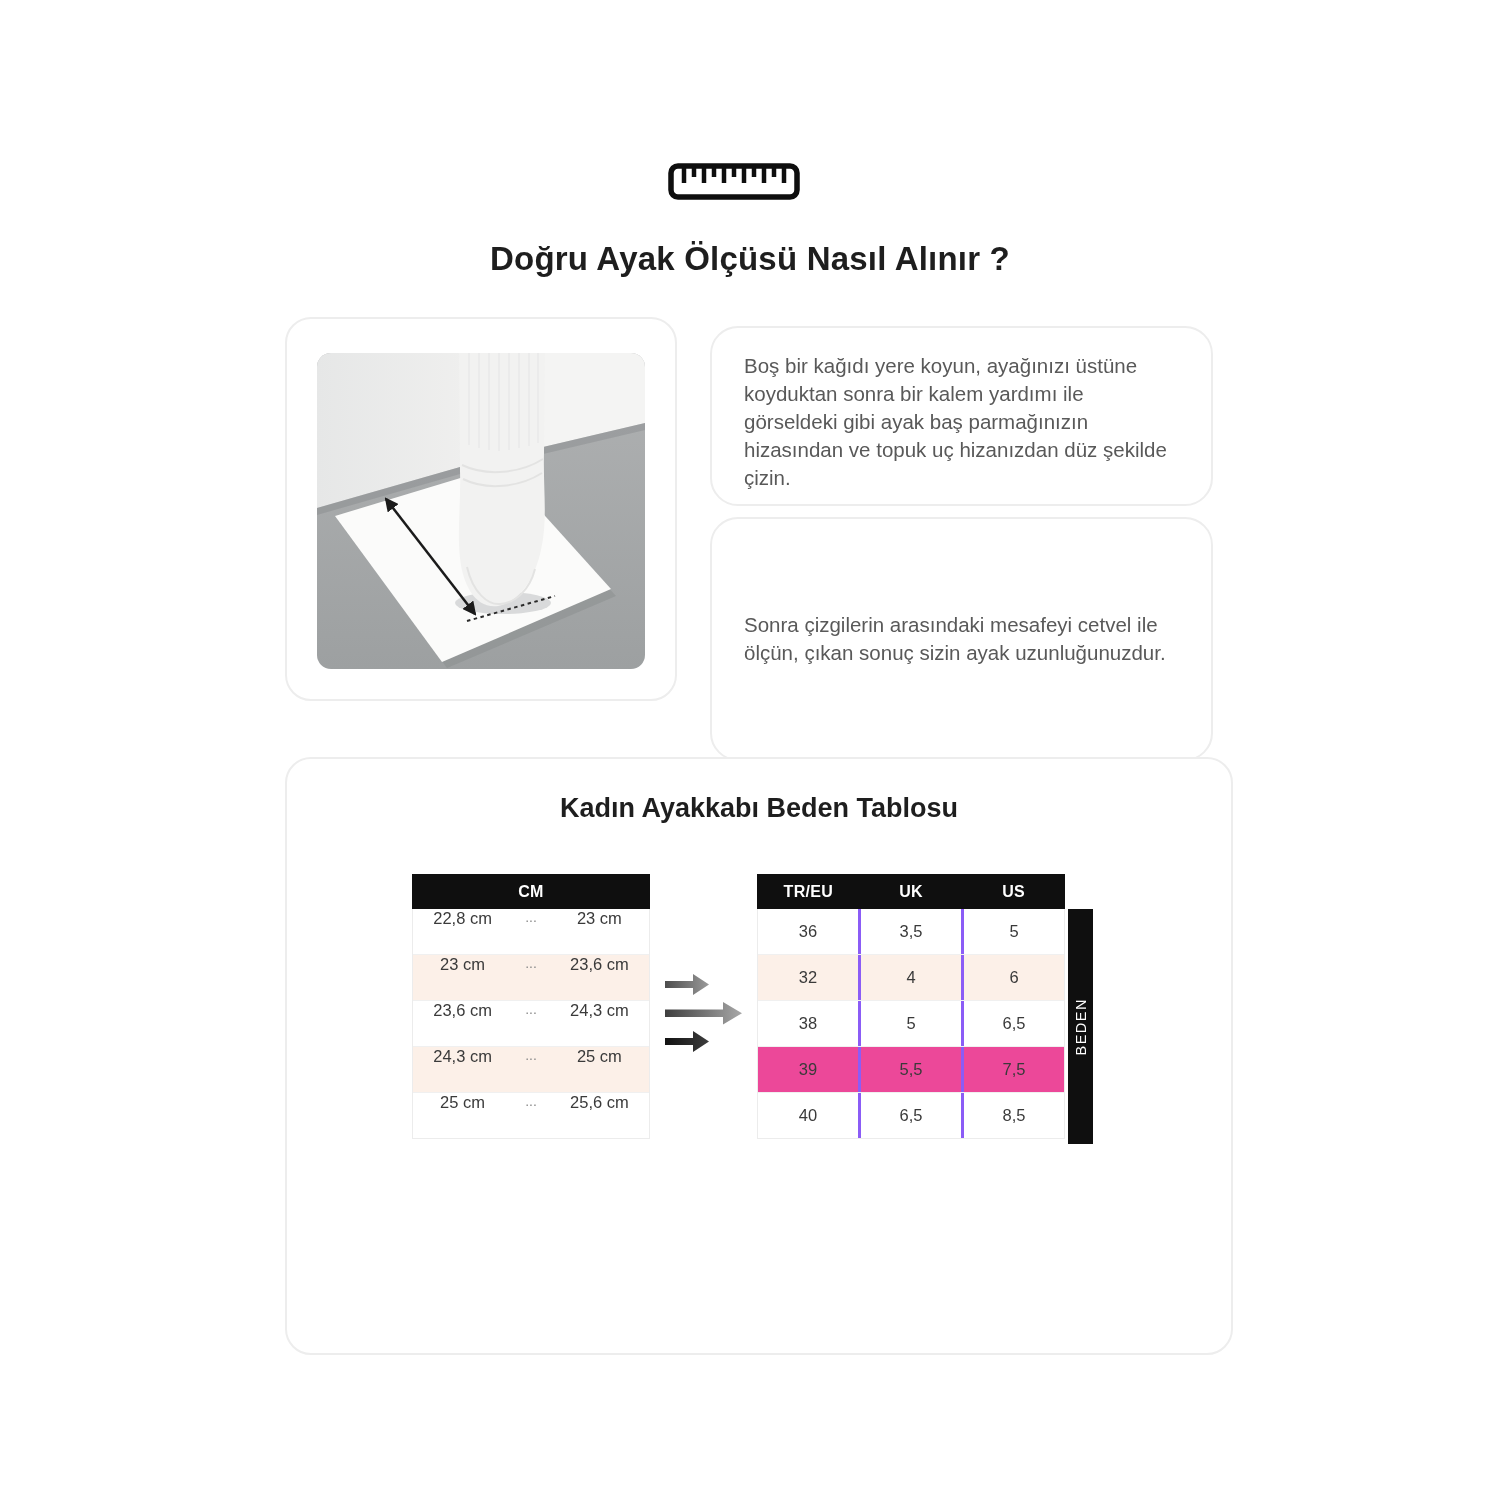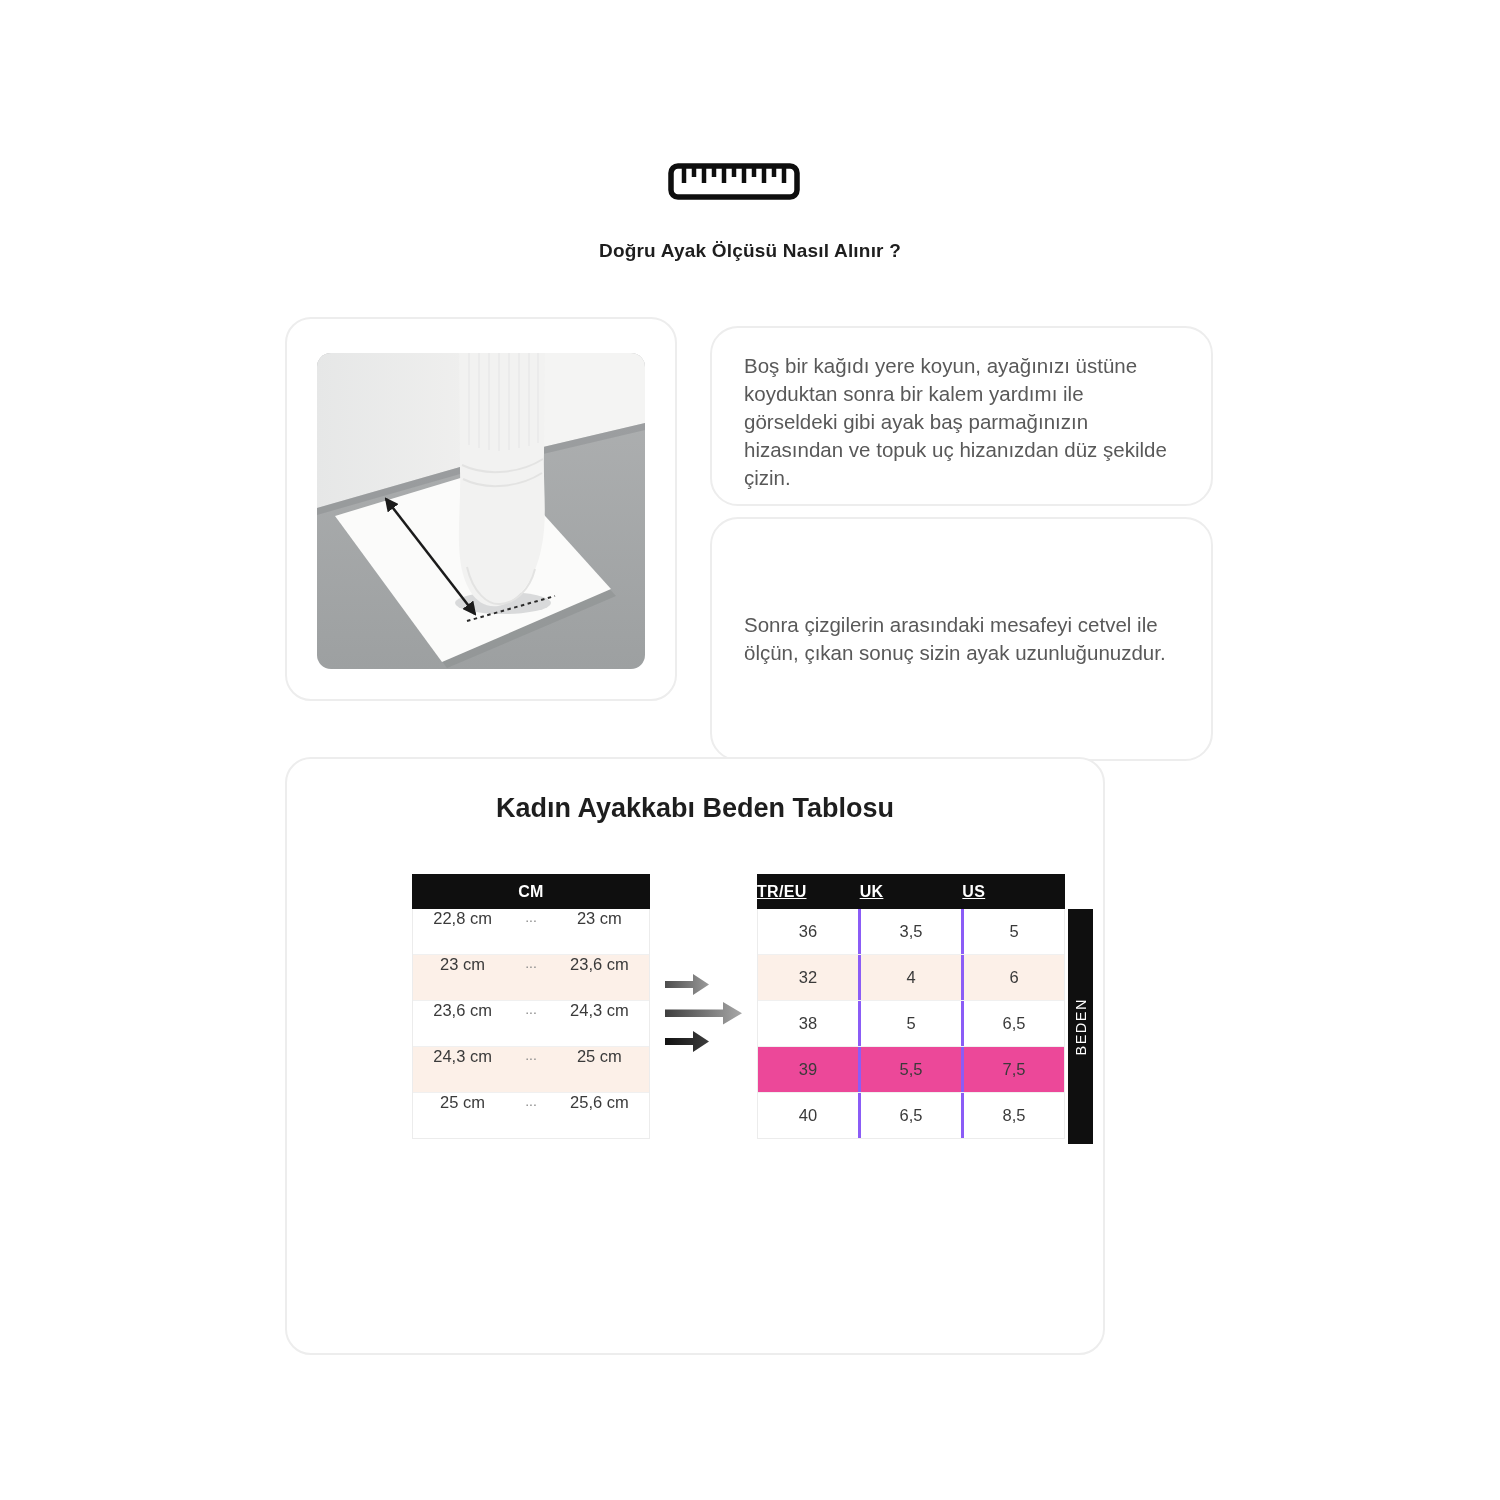"Doğru Ayak Ölçüsü Nasıl Alınır" .main-title { font-size: 19px -> 33px }
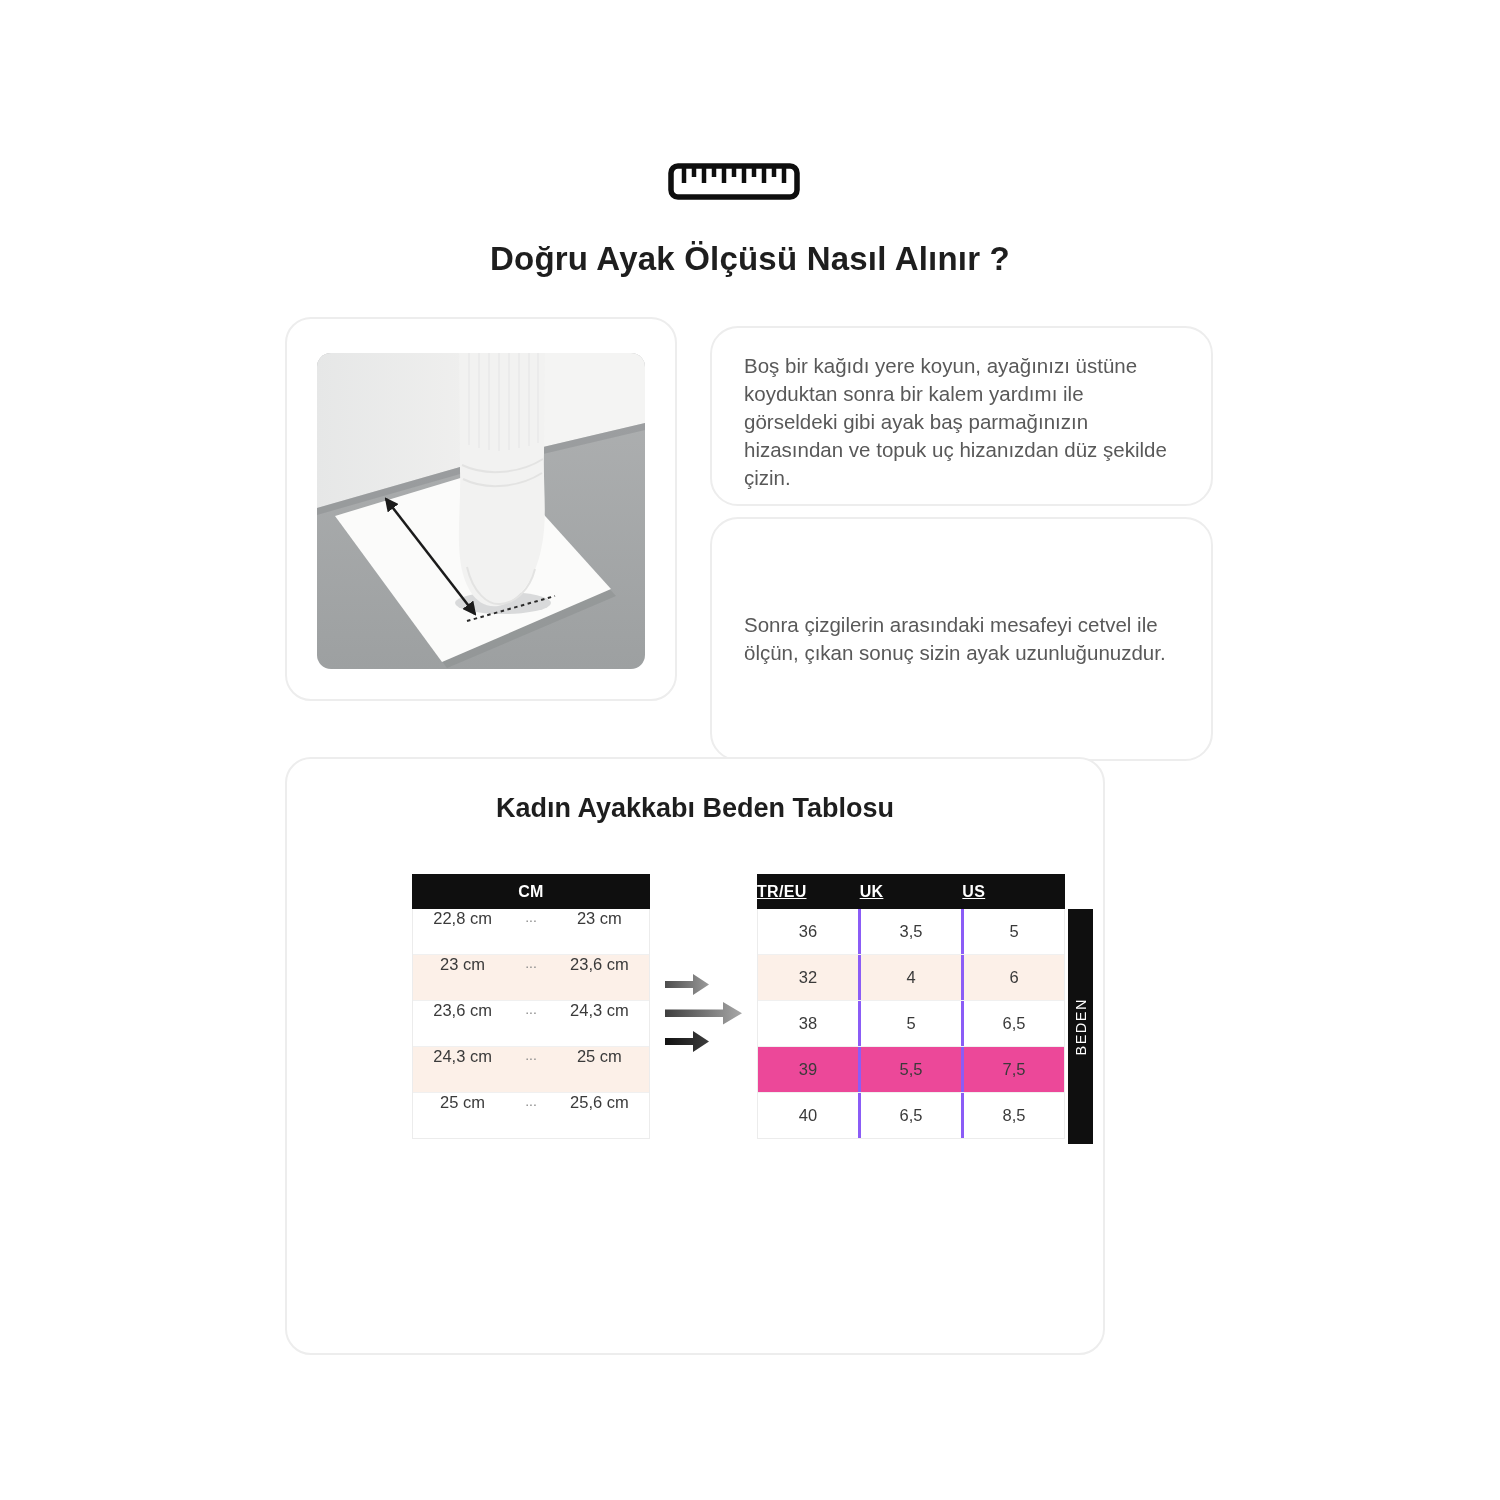"Kadın Ayakkabı Beden Tablosu" .chart-card { width: 820px -> 948px }
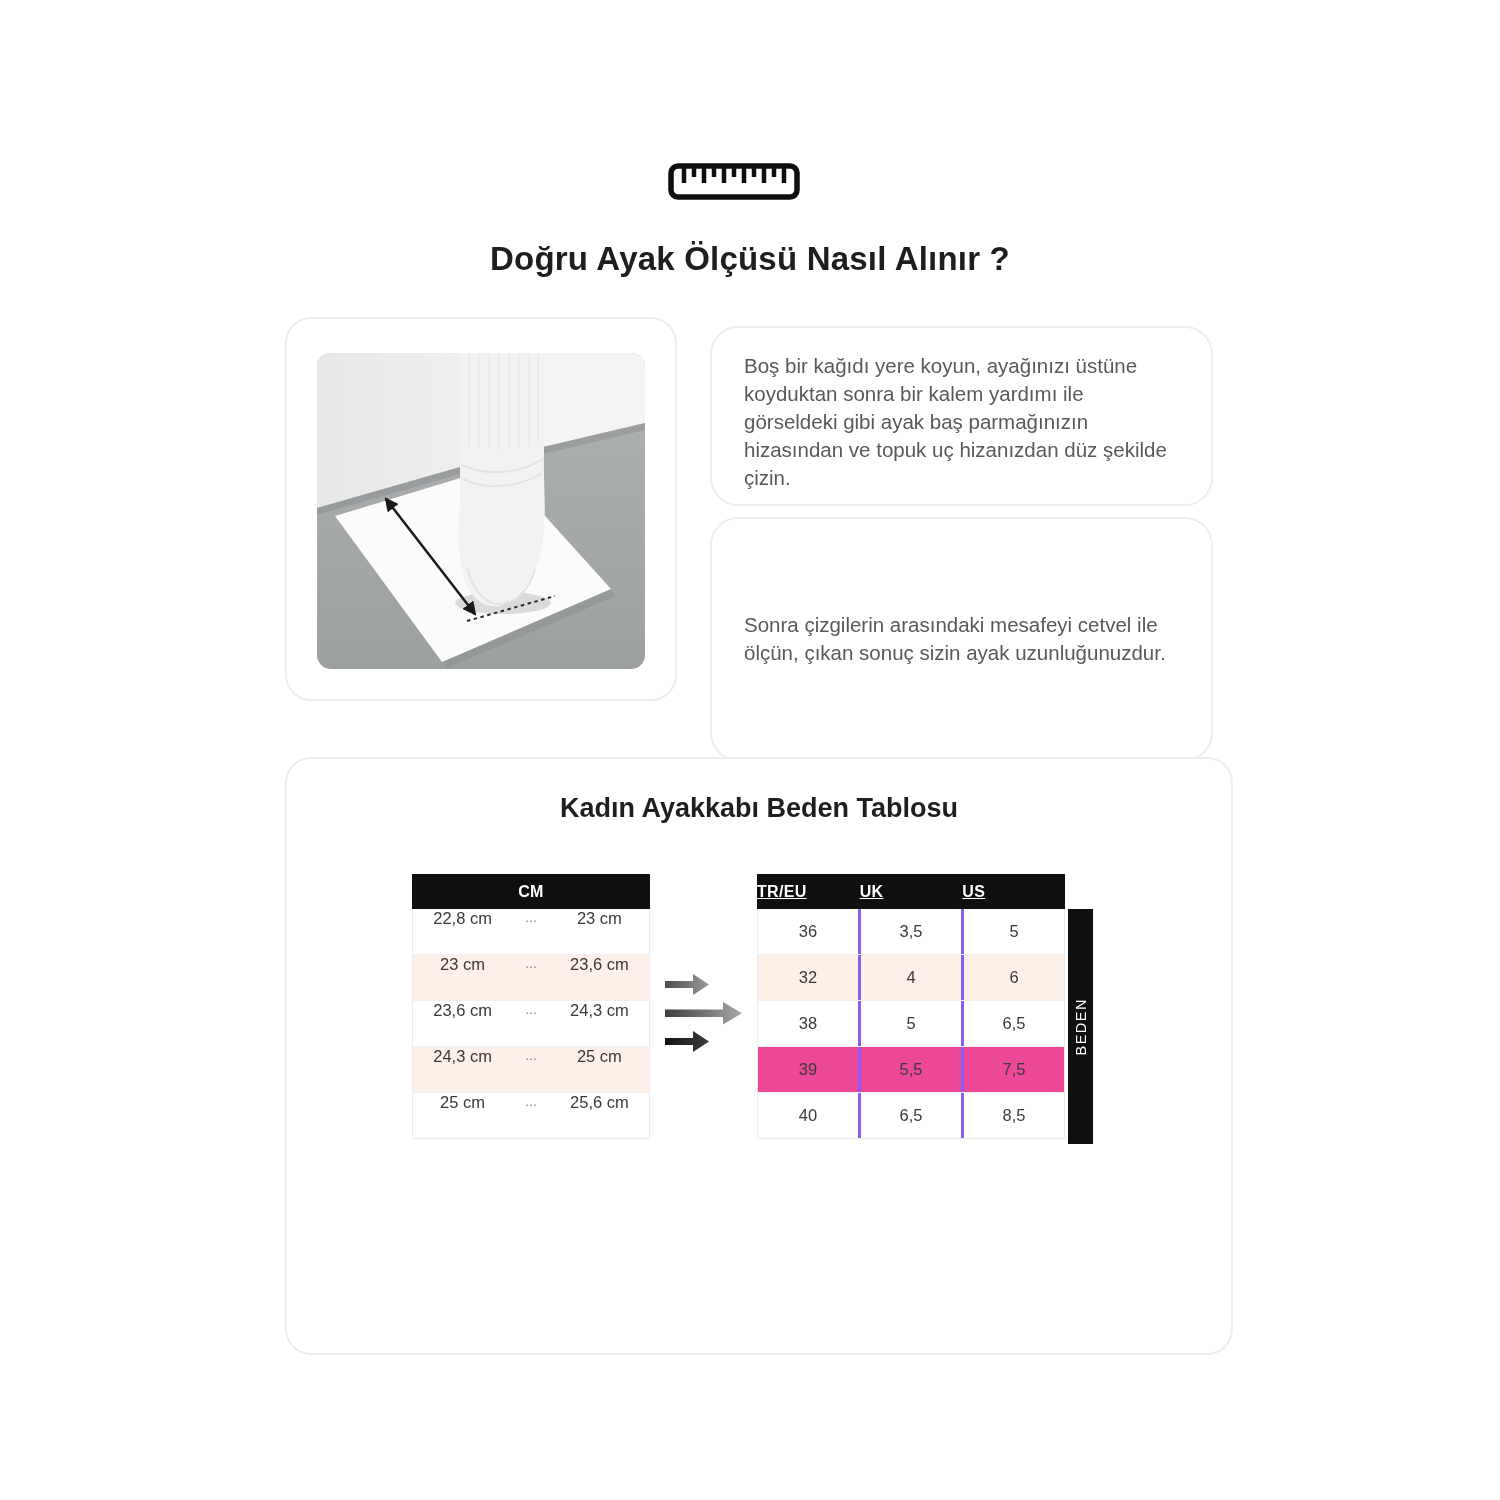"TR/EU" .size-head span { text-align: left -> center; text-decoration: underline -> none }
